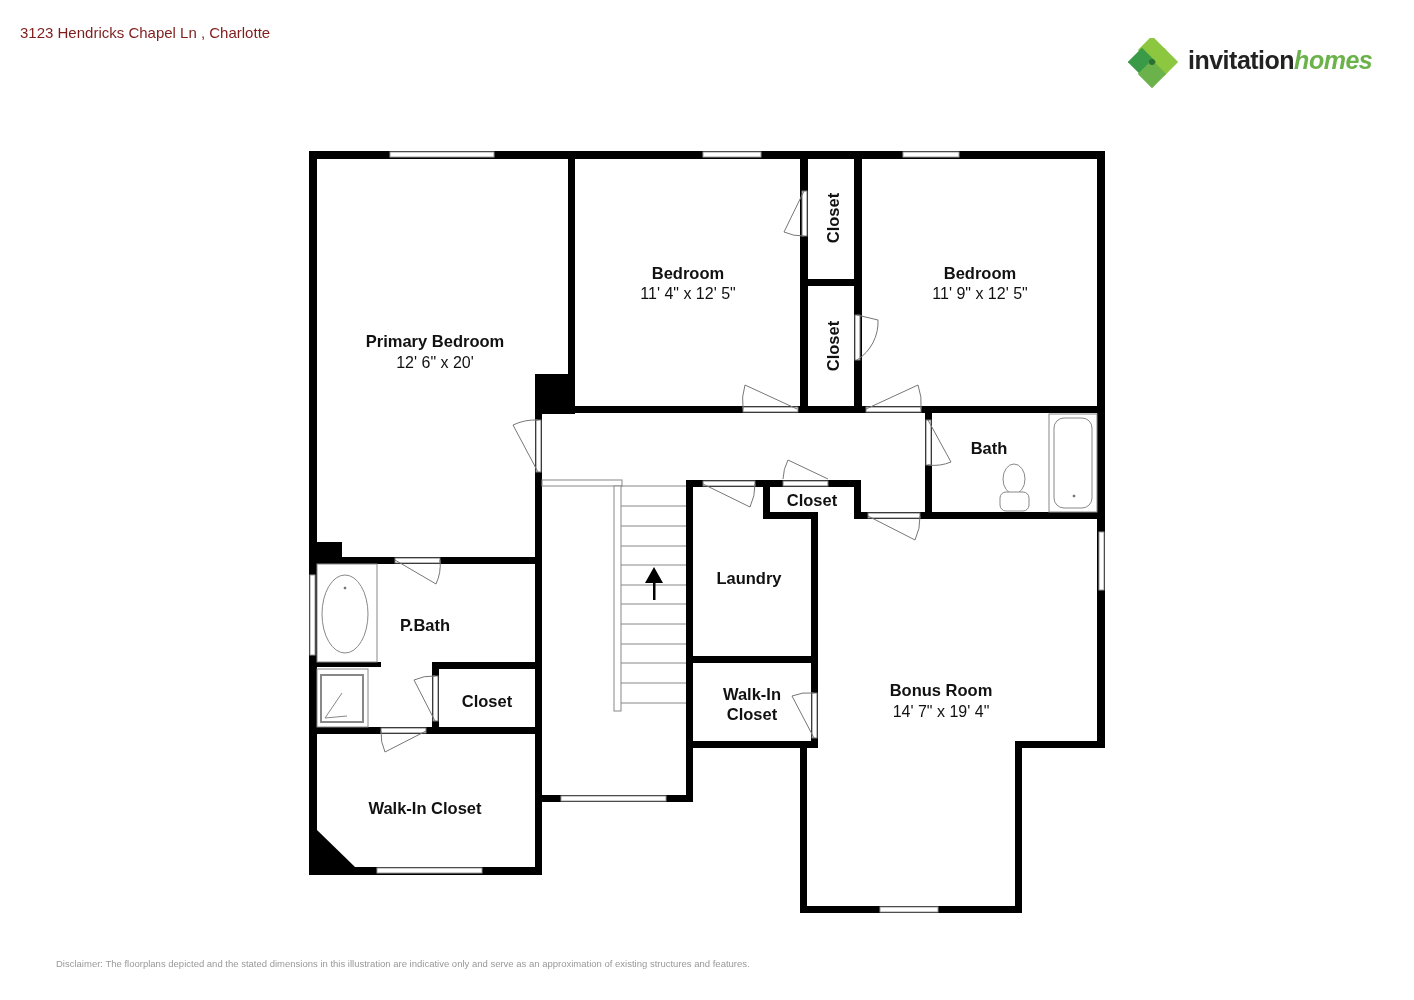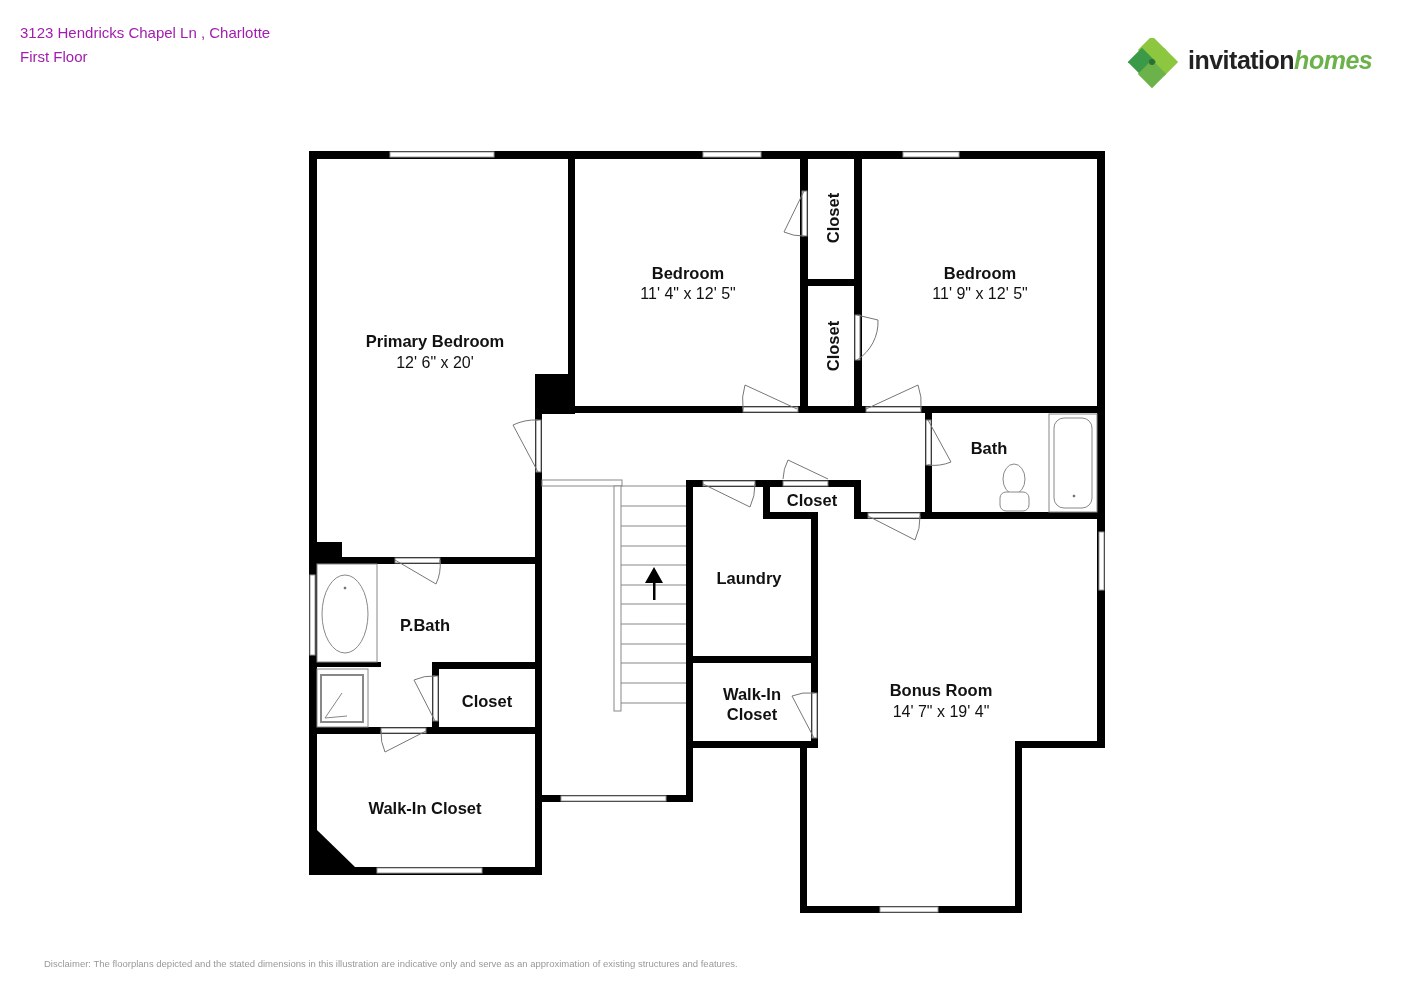"3123 Hendricks Chapel Ln ," .hdr { color: #a21caf -> #7f1d1d }
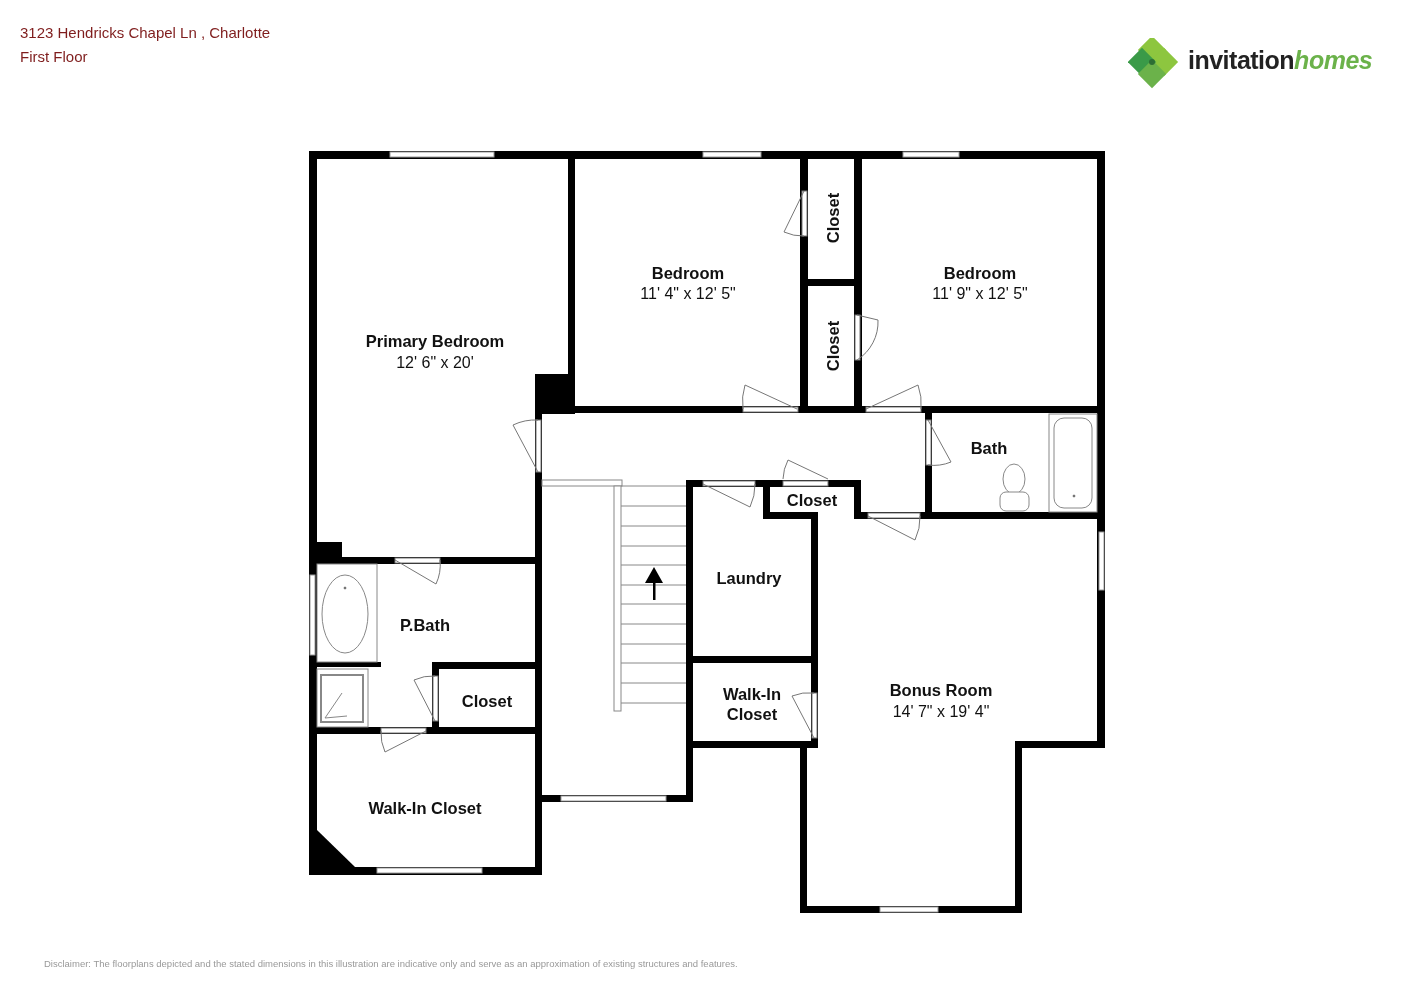"First Floor" div { html: <div>First Floor</div> -> none }
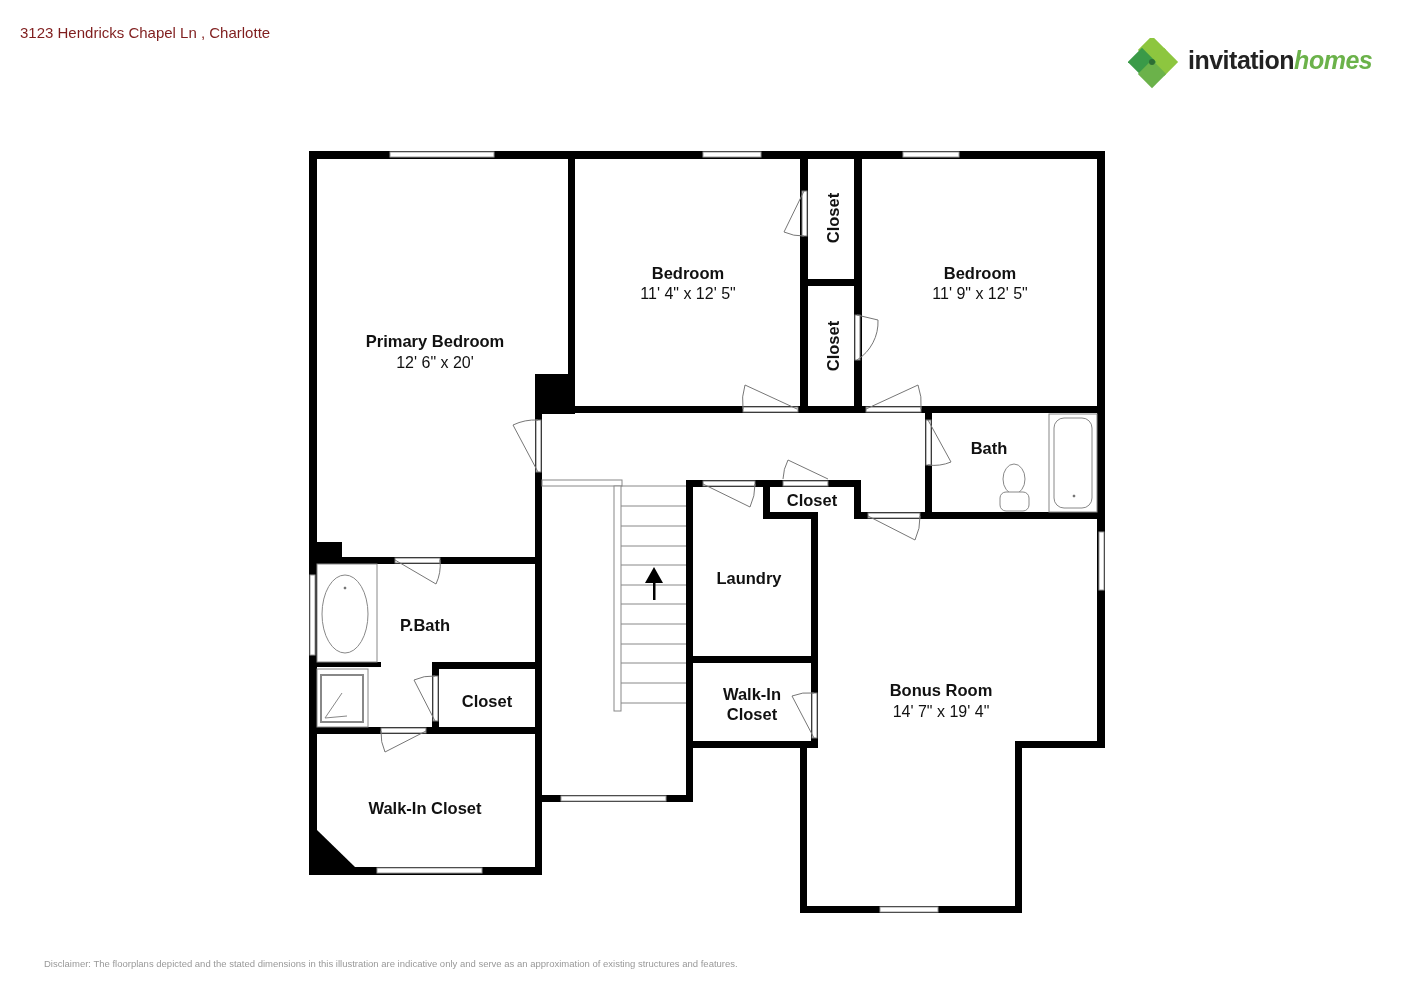"Disclaimer: The floorplans depicted and" .disc { left: 44px -> 56px }
